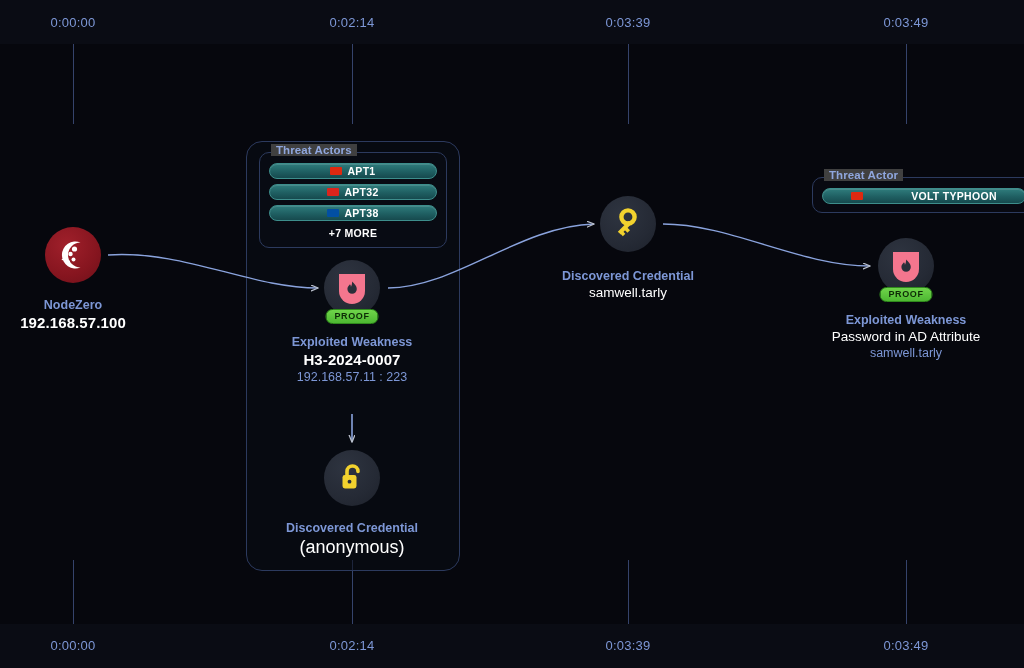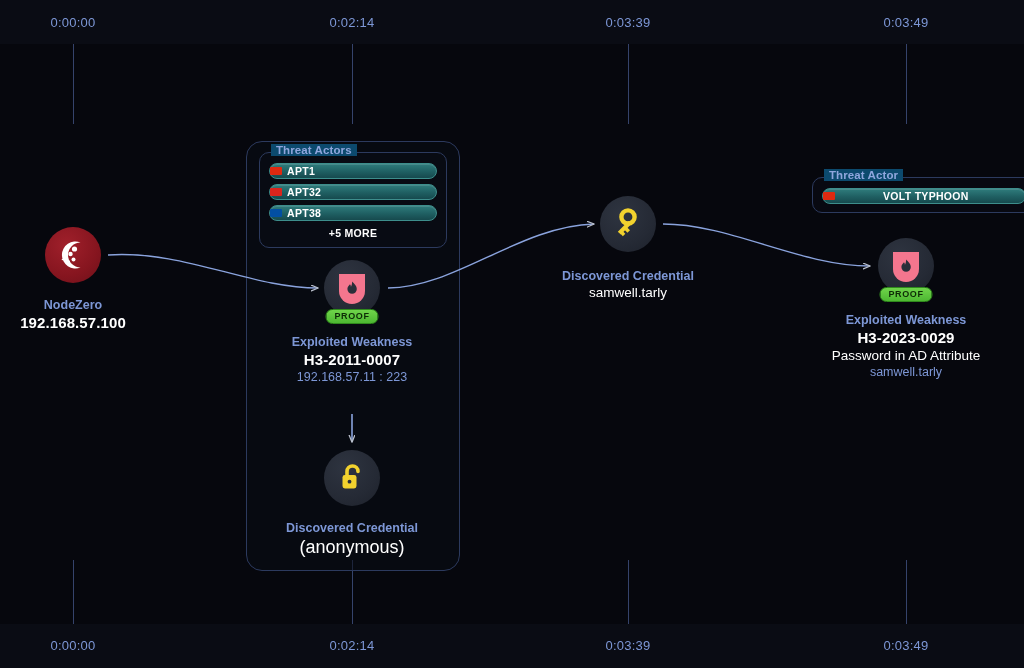"Threat Actors" .ta-legend { background: #0c4a6e -> #404040 }
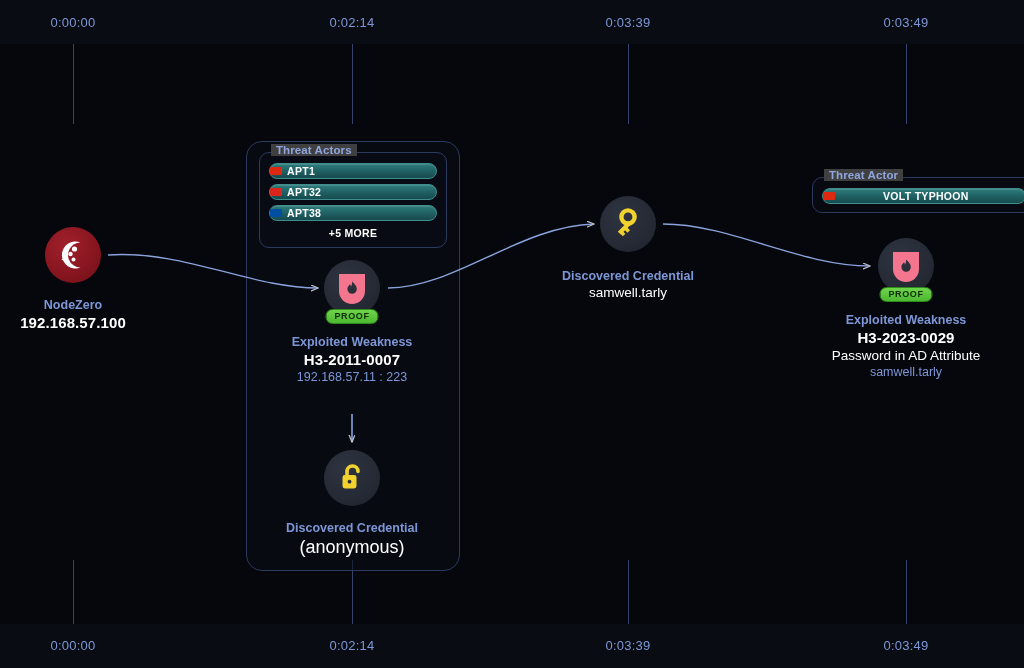"APT1" .ta-pill { justify-content: none -> center }
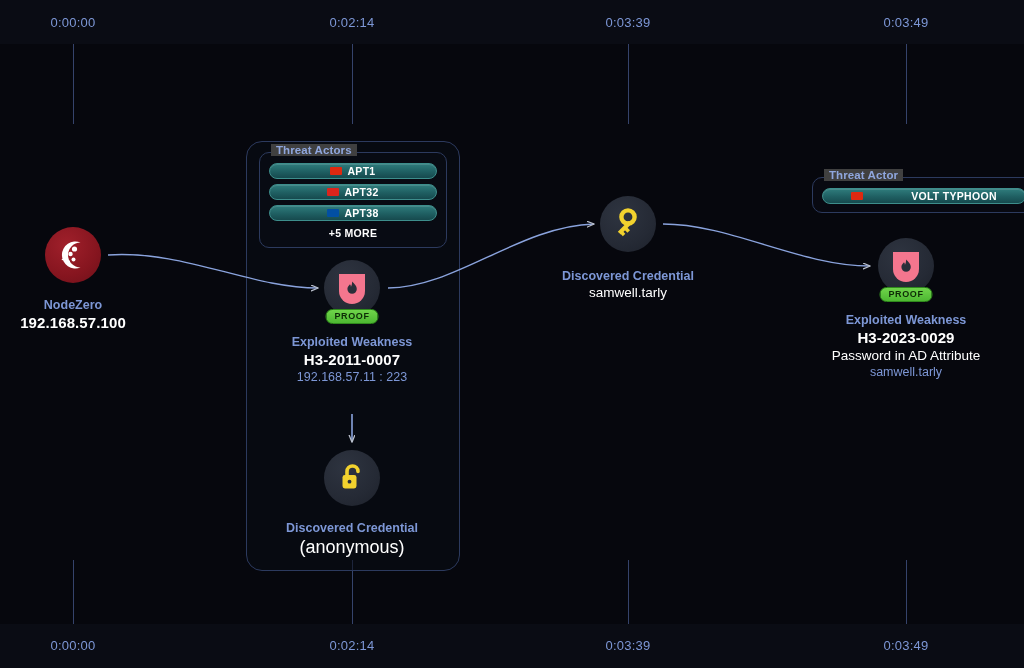"+5 MORE" div.ta-more { text: +5 -> +7 }
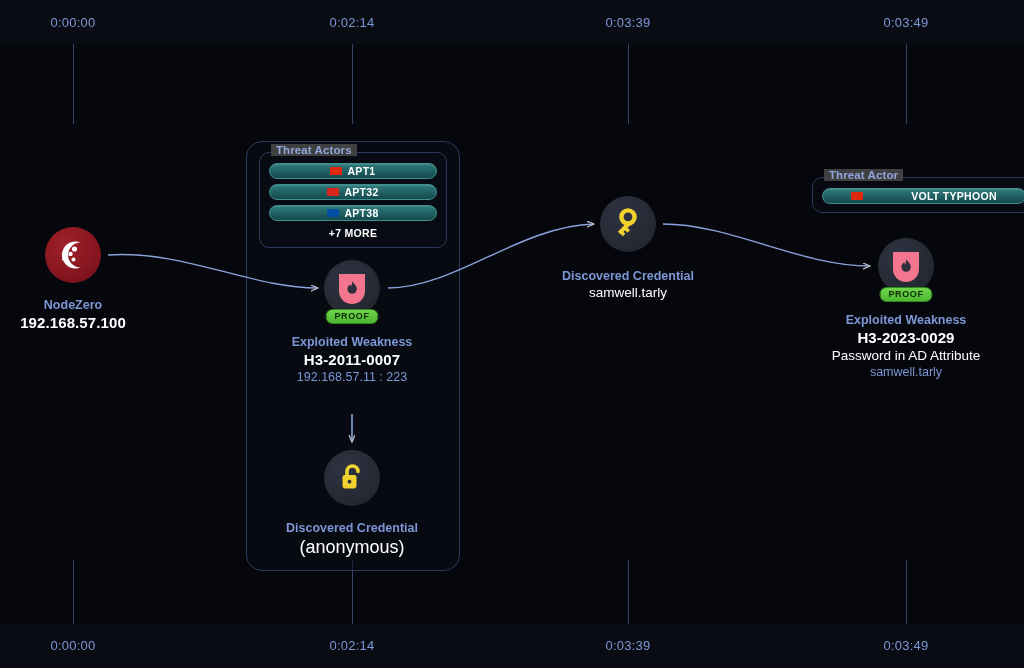"H3-2023-0029" div.lbl-primary { html: <div>H3-2023-0029</div> -> none }
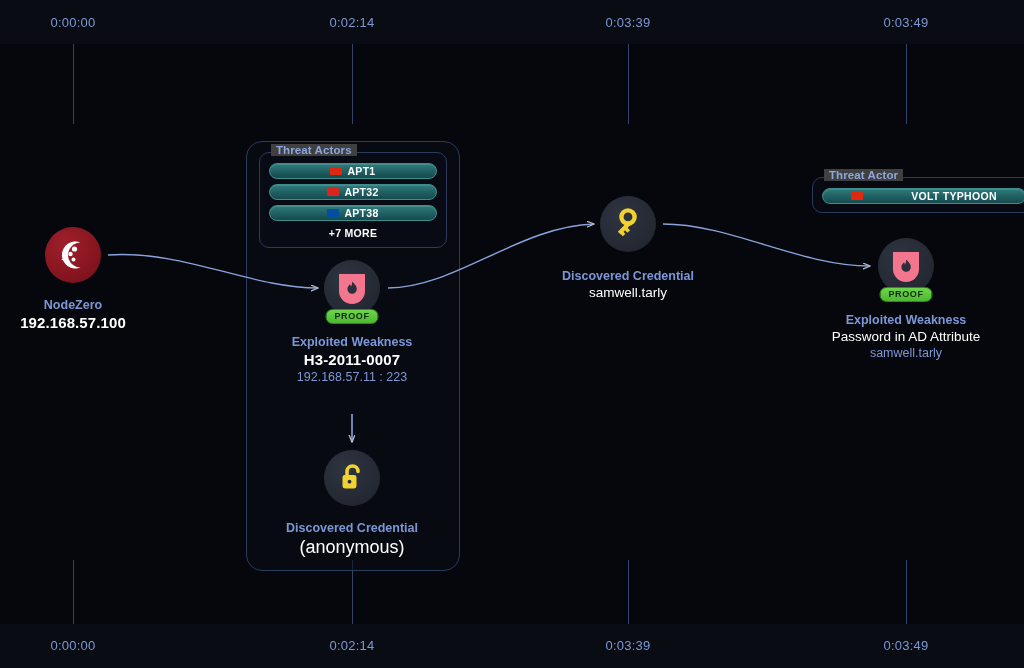"H3-2011-0007" div.lbl-primary { text: H3-2011-0007 -> H3-2024-0007 }
